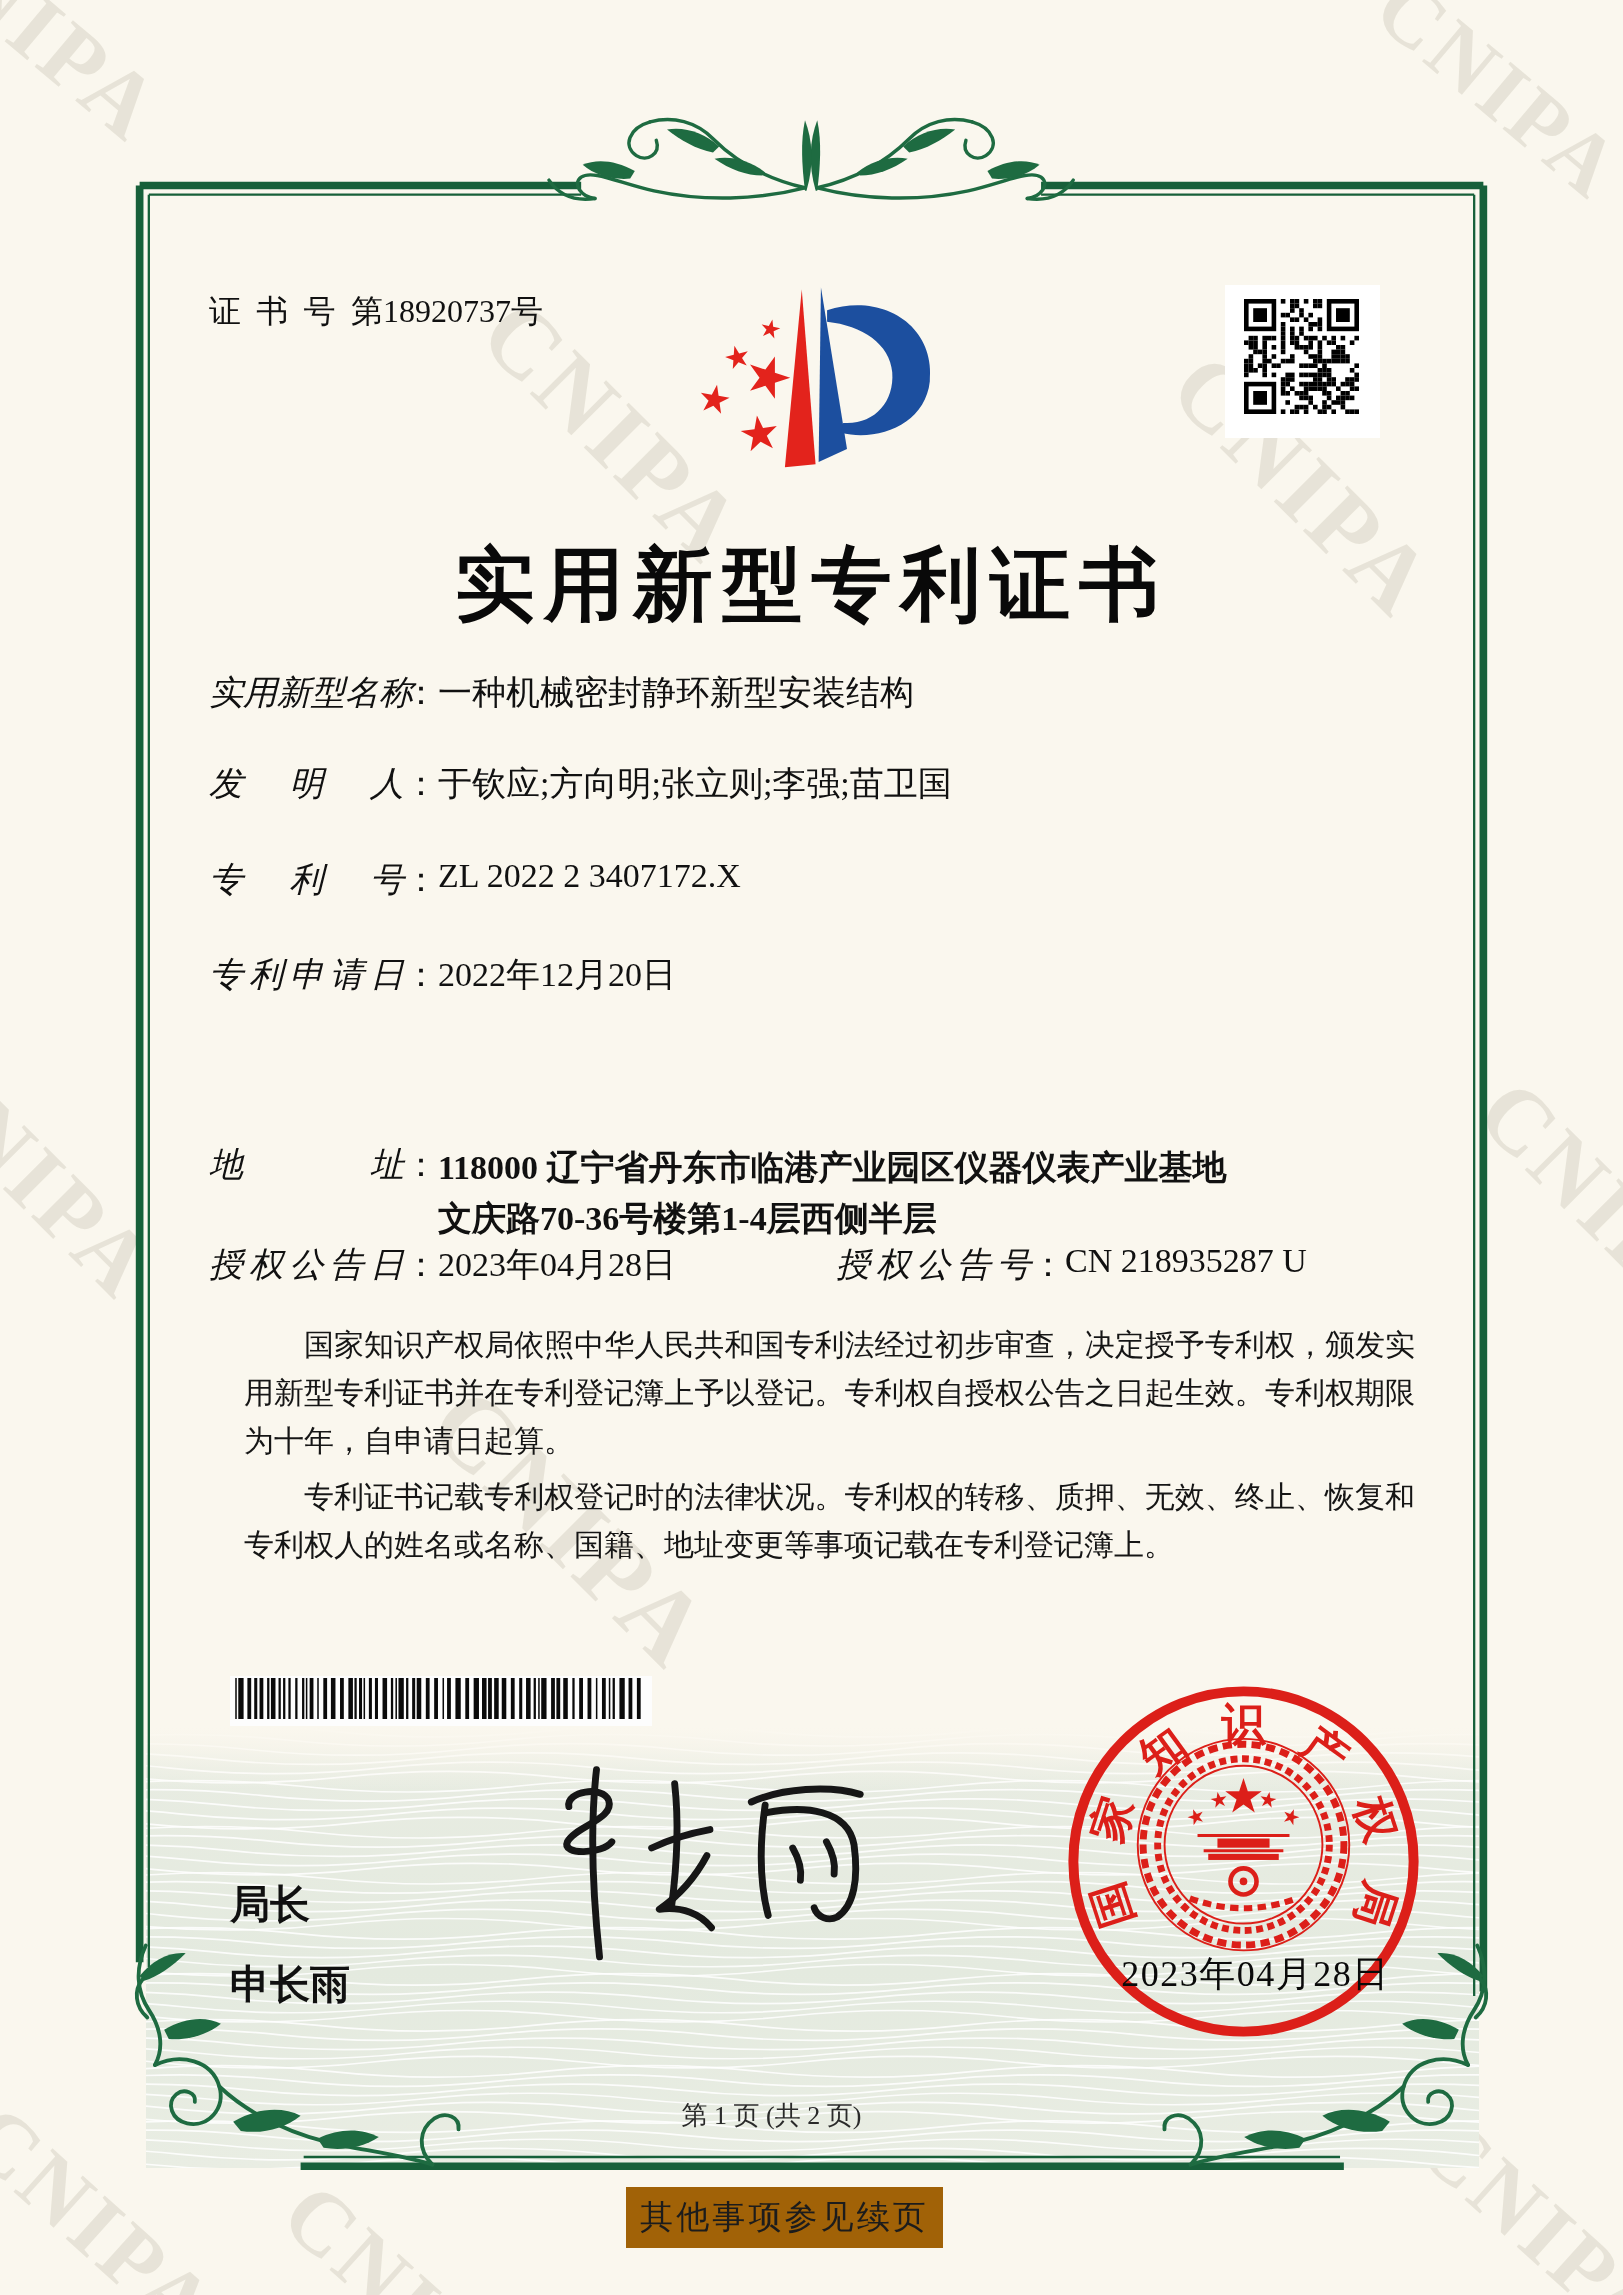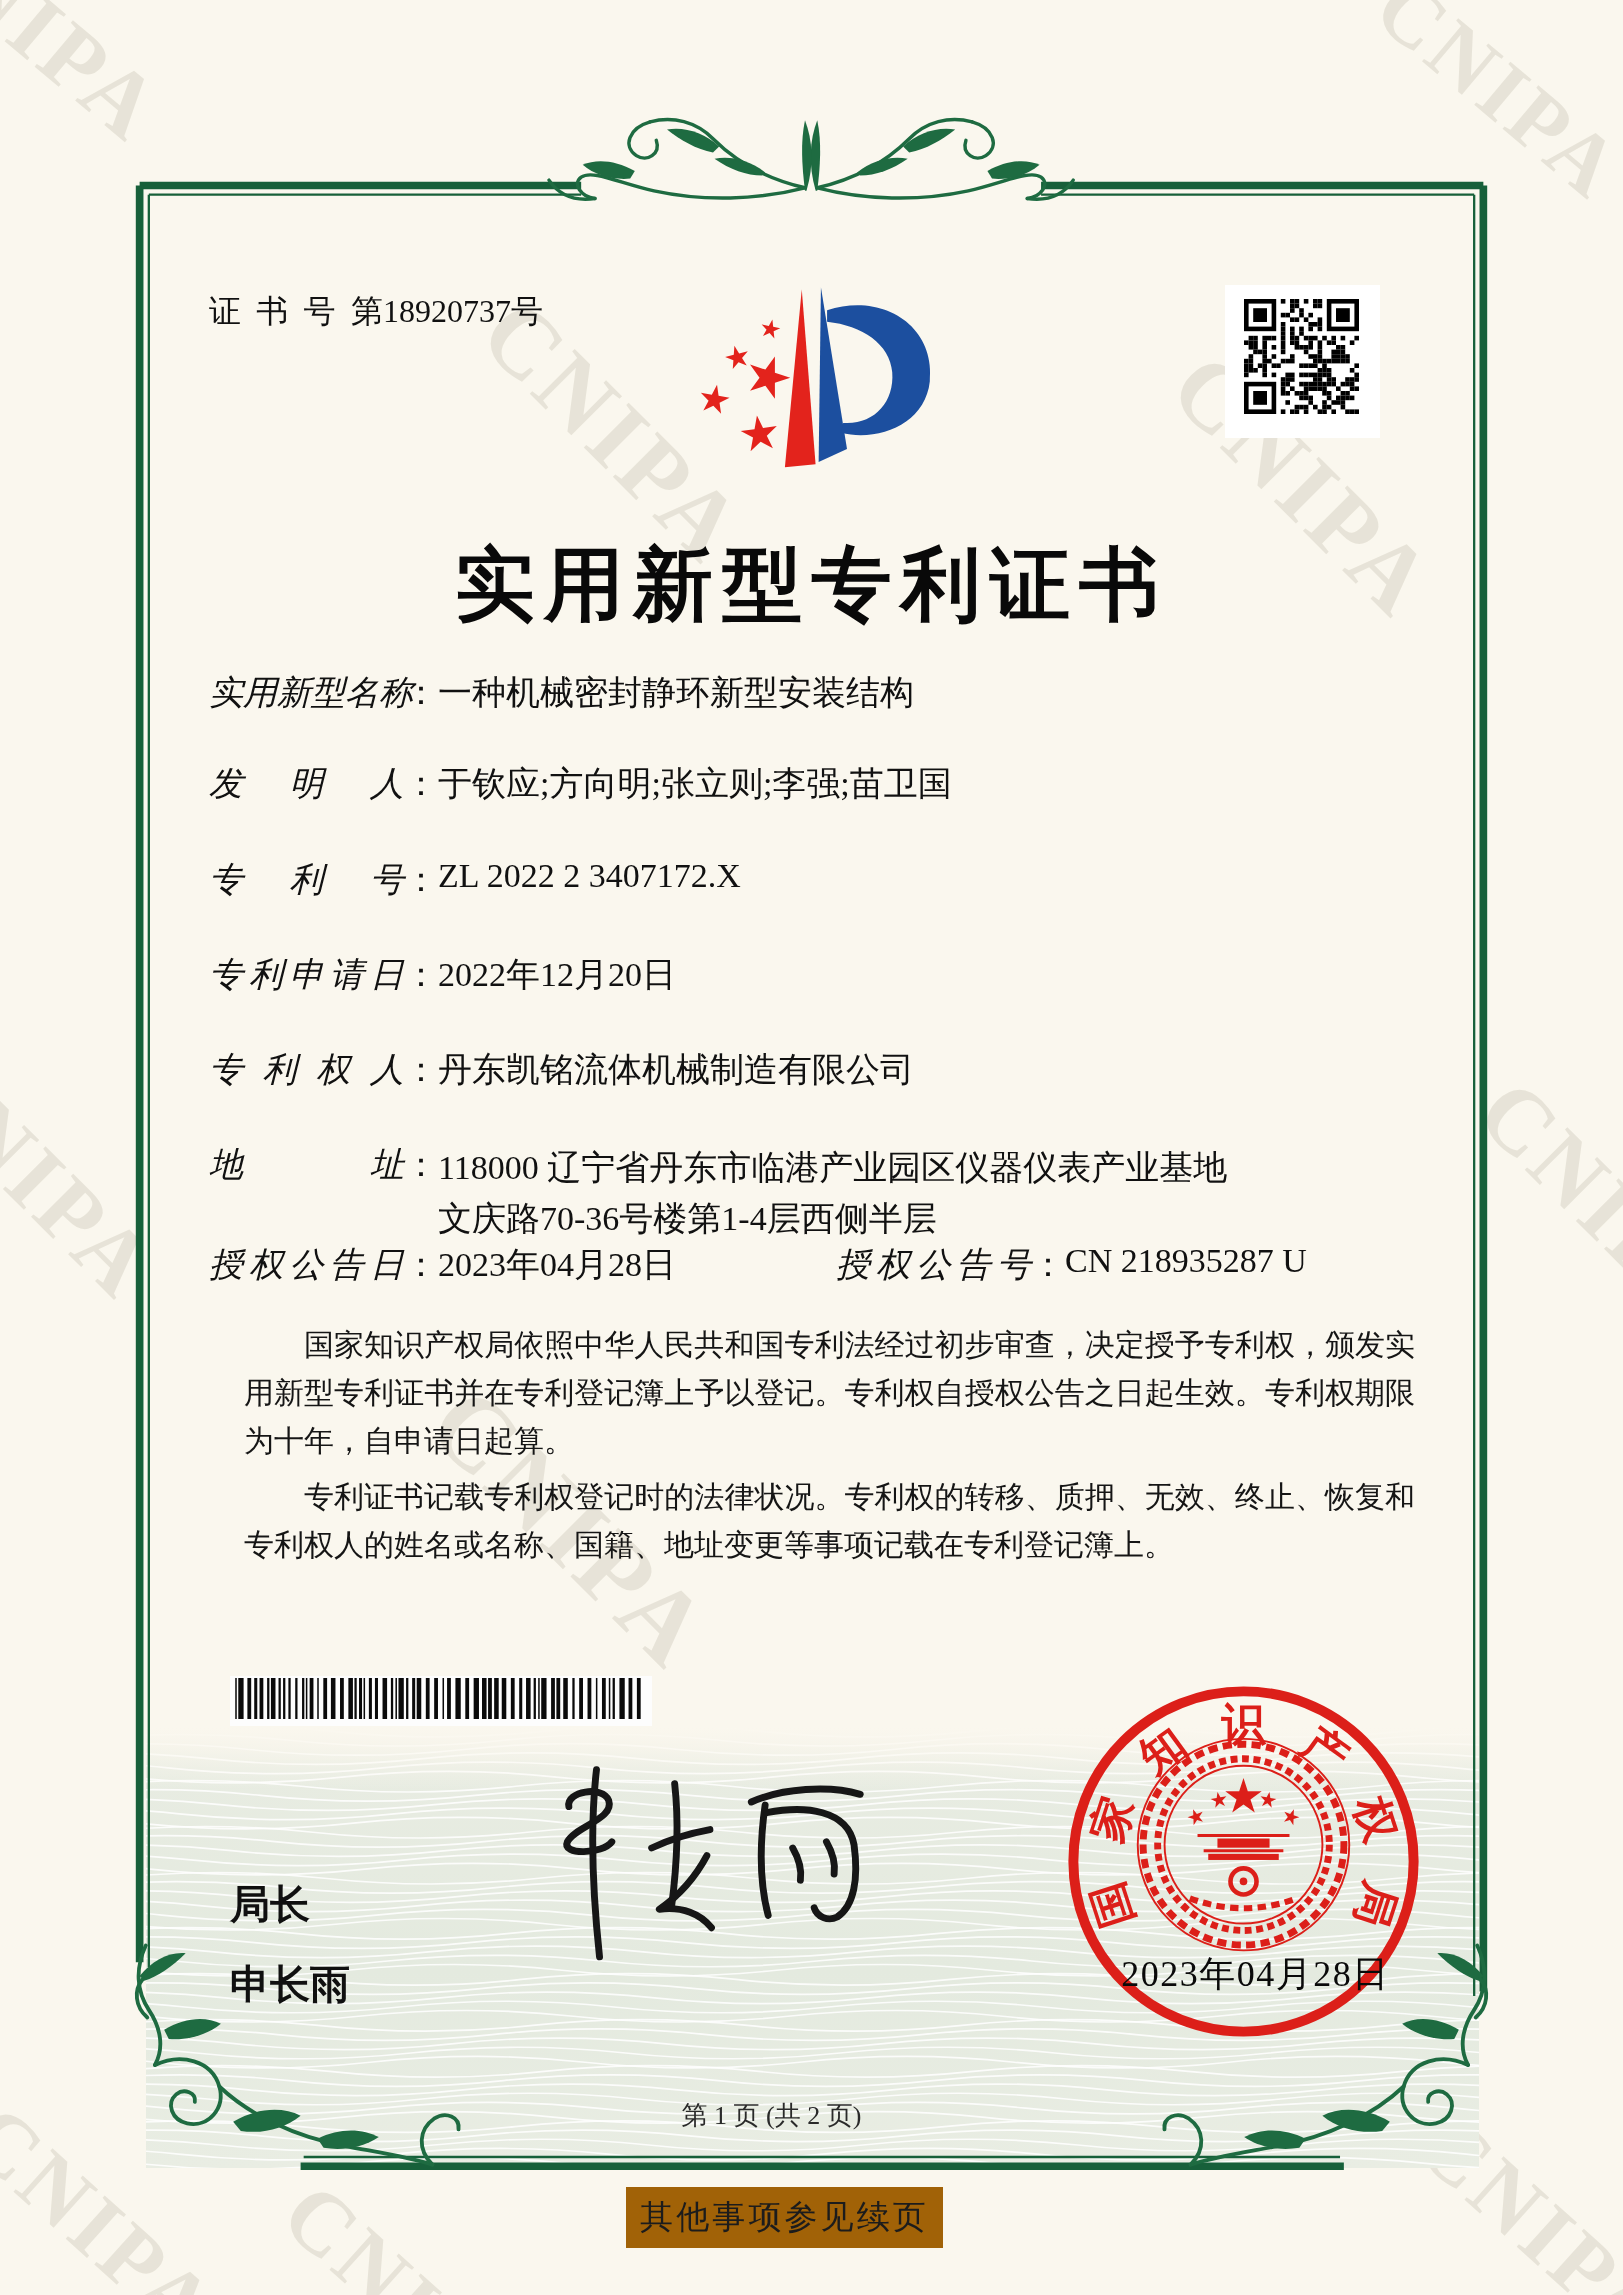"专利权人：丹东凯铭流体机械制造有限公司" div.row { html: <div> <span>专利权人</span><span>：</span><span>丹东凯铭流体机械制造有限公司</span> </div> -> none }
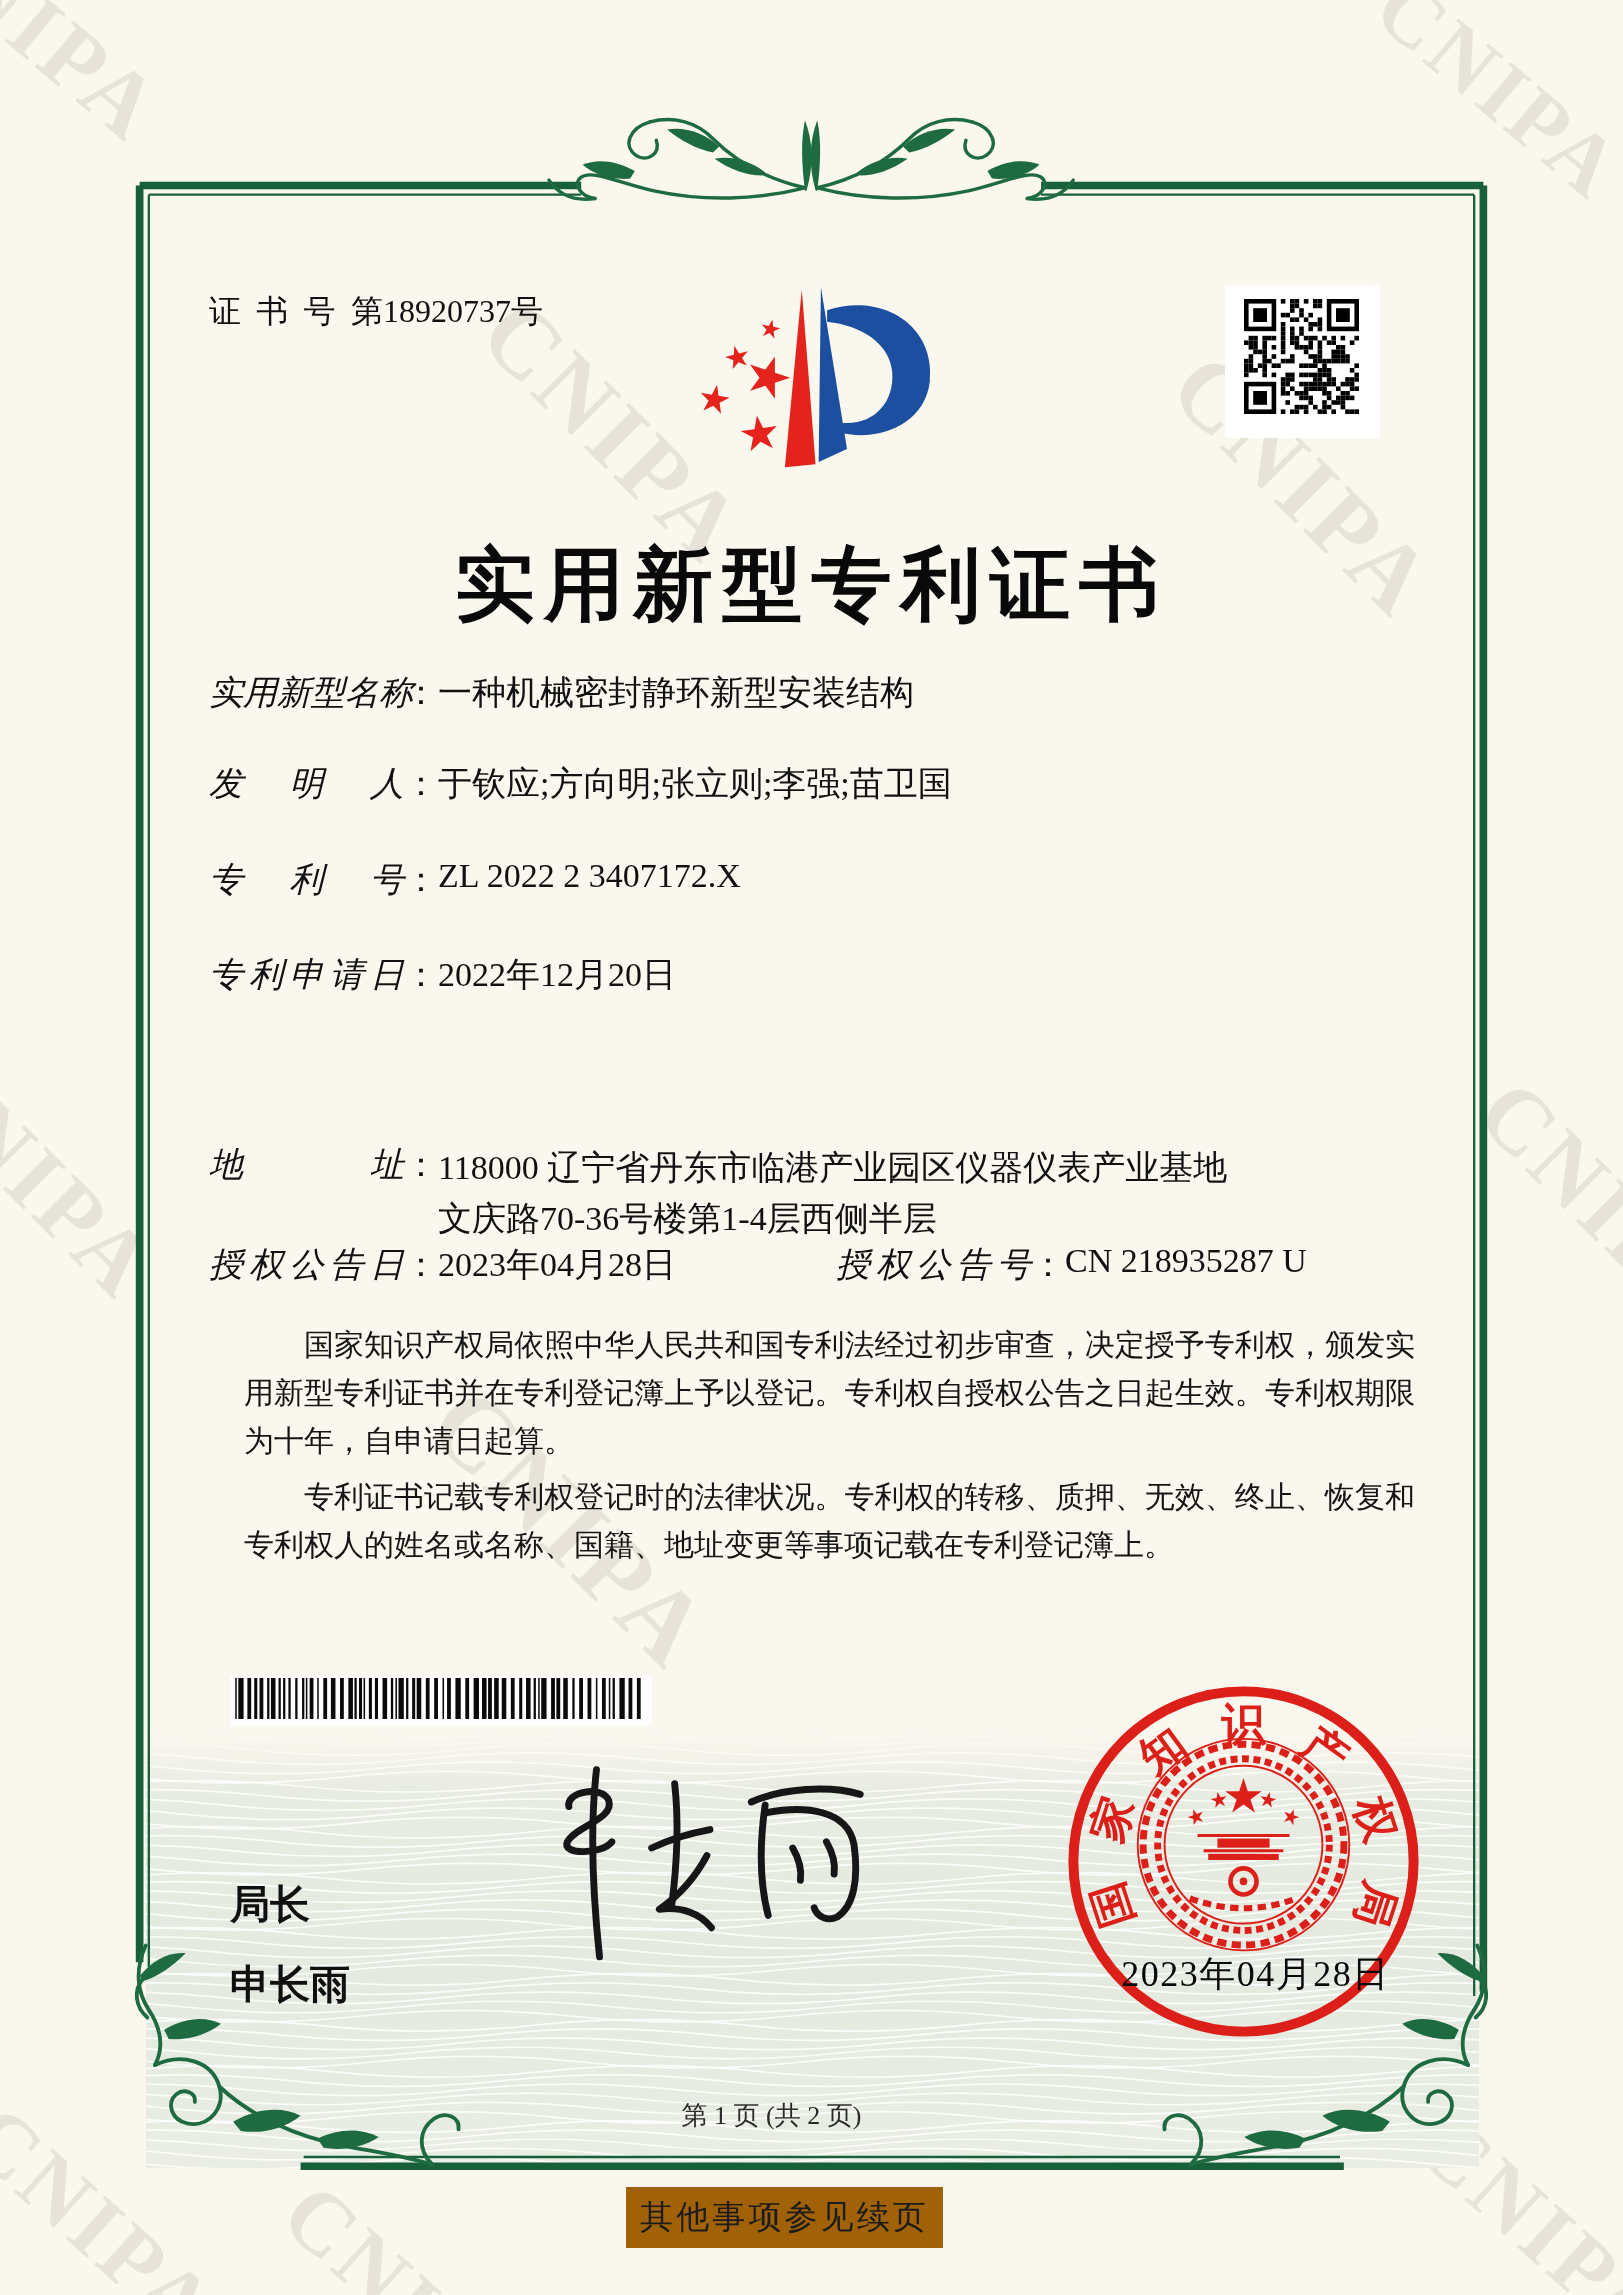"118000 辽宁省丹东市临港产业园区仪器仪表产业基地" .addr-lines { font-weight: none -> bold }
